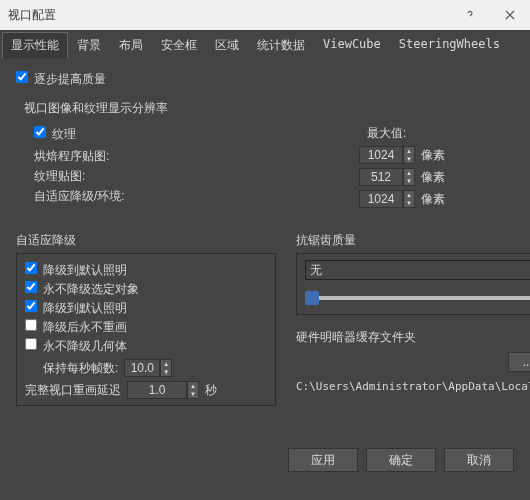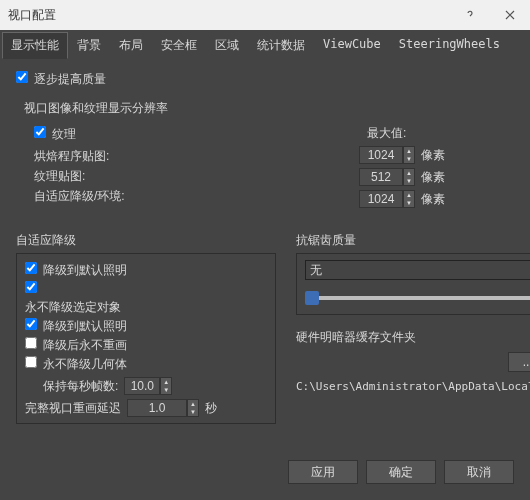"永不降级选定对象" label.chk { flex-direction: column -> none }
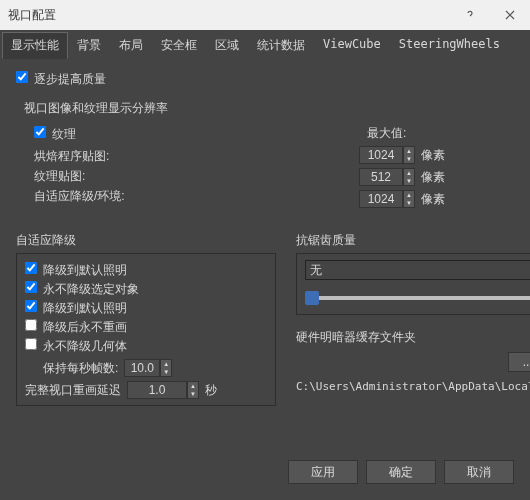"应用" .btns { bottom: 16px -> 28px }
